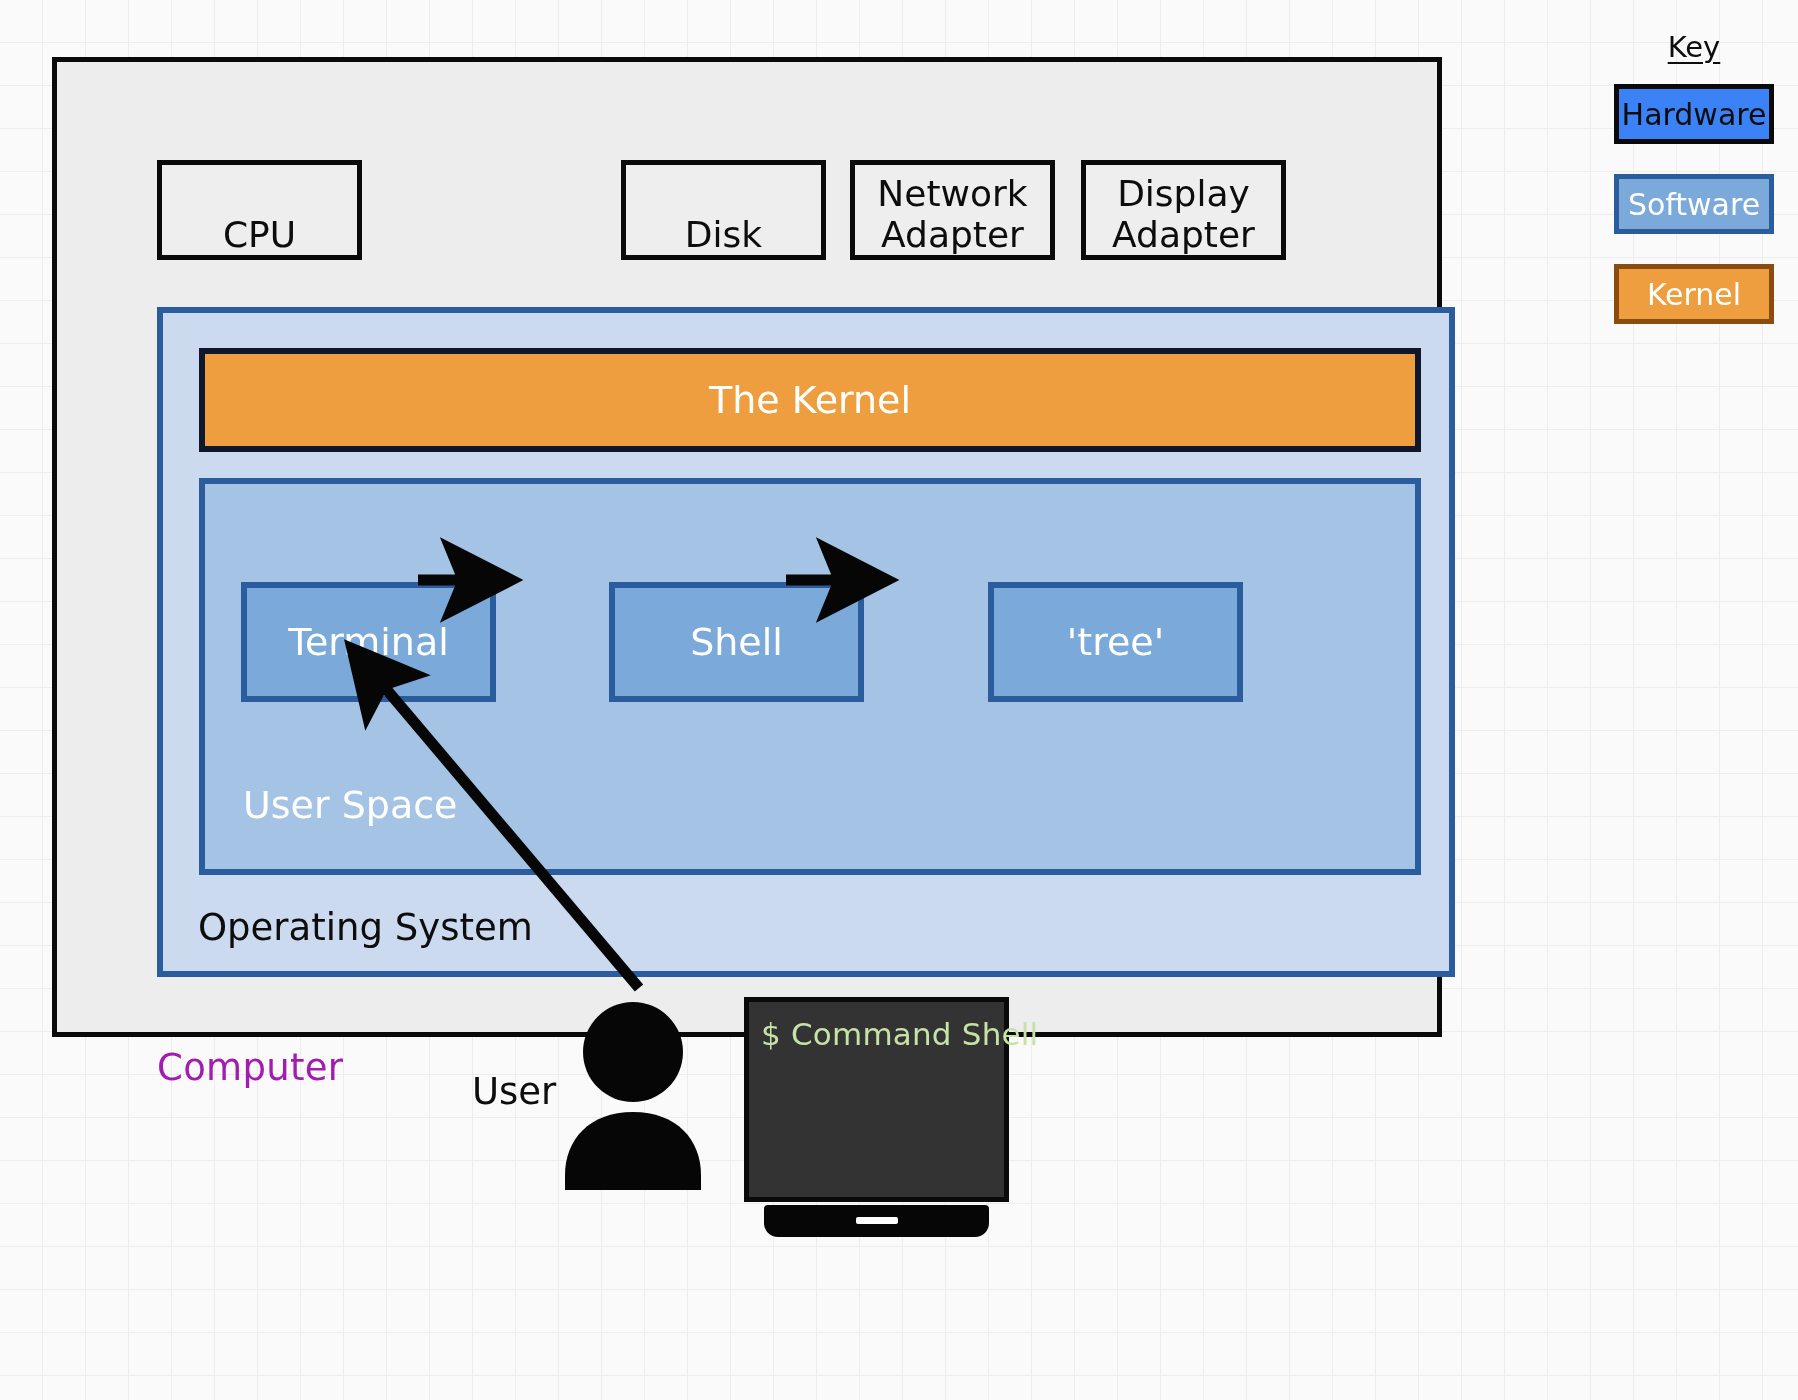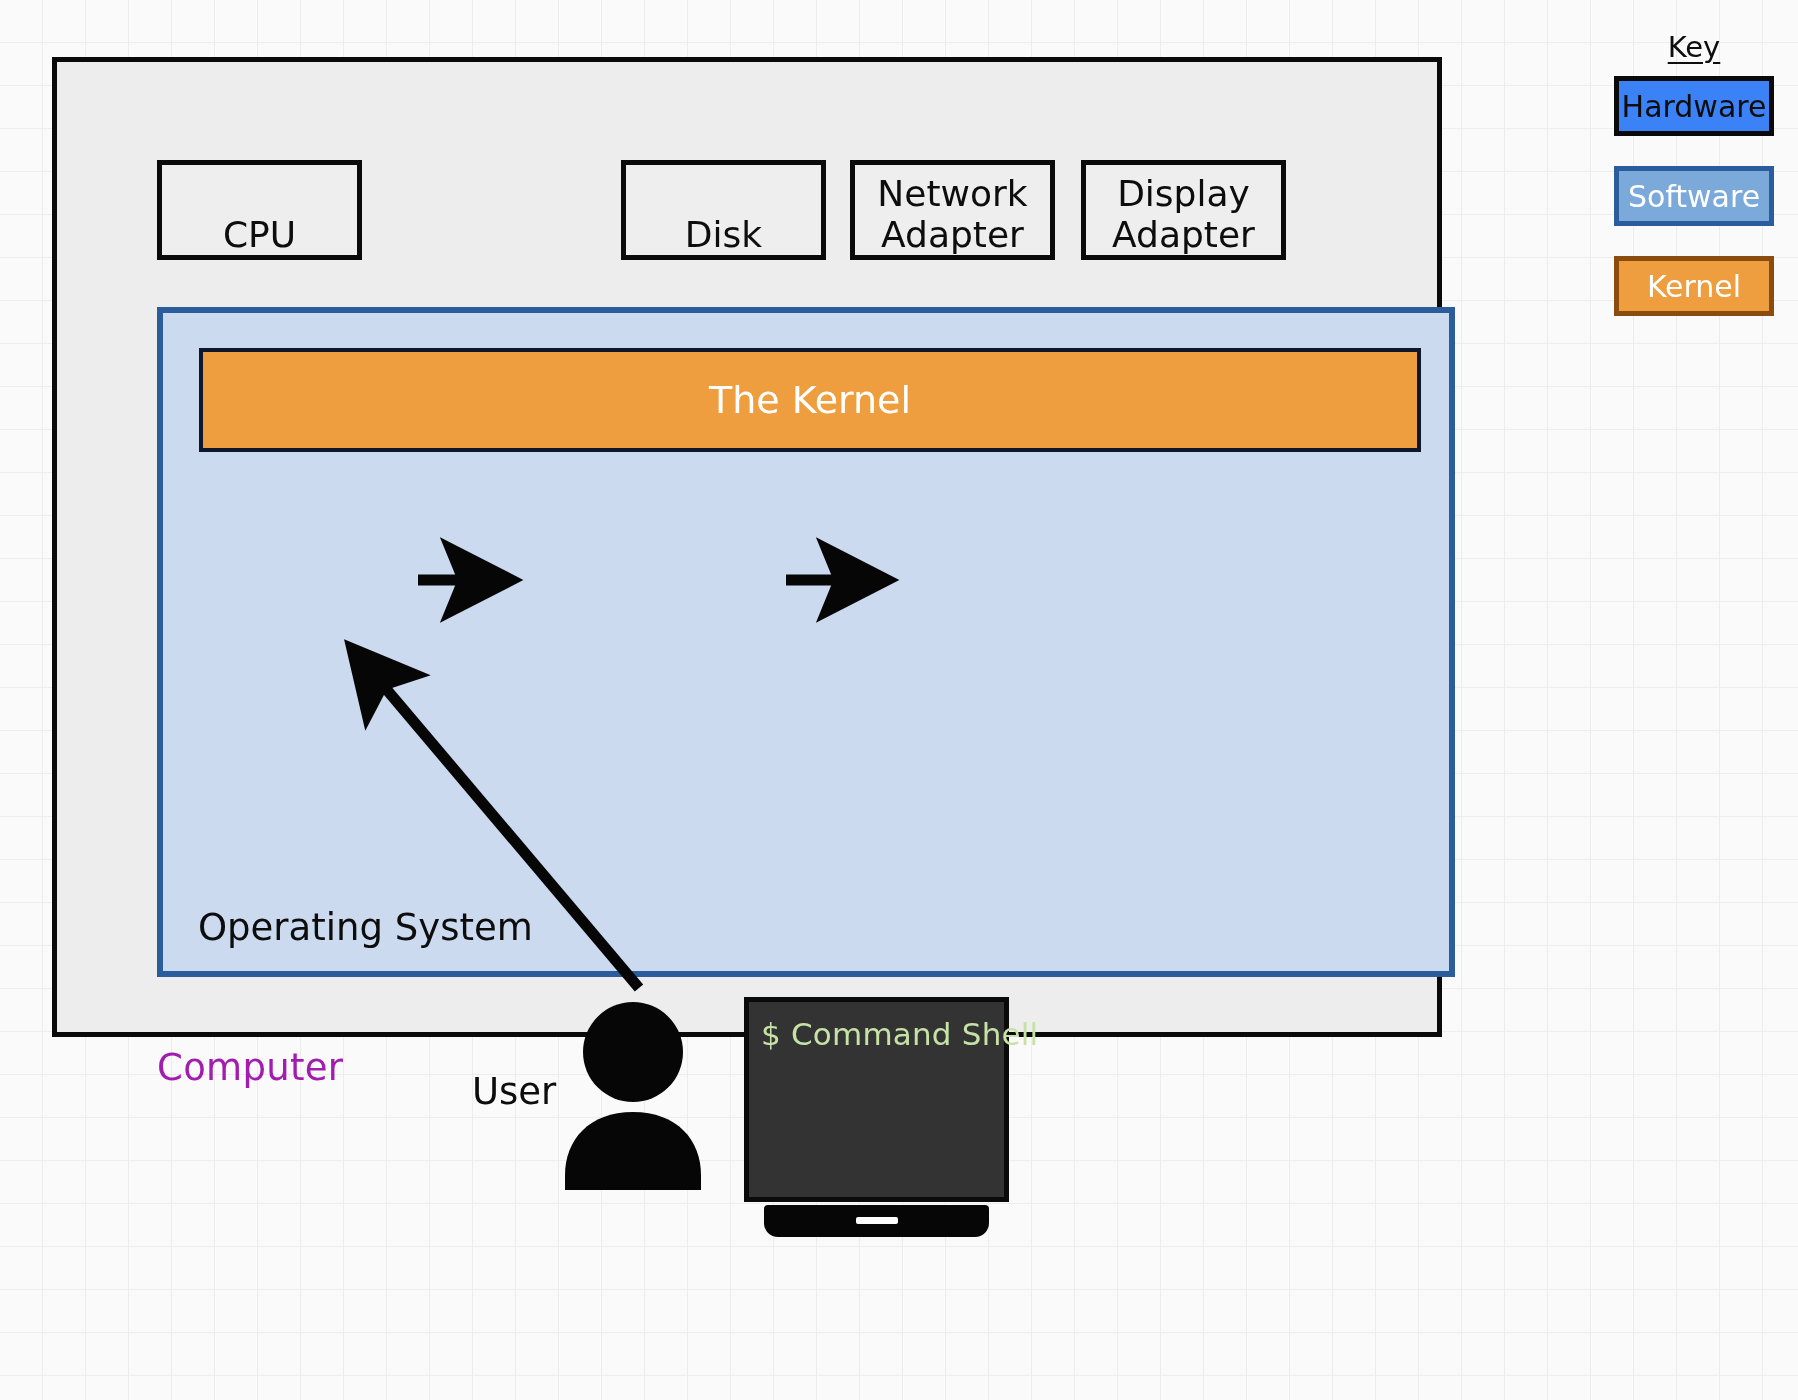"Key" .key-title { margin-bottom: 12px -> 20px }
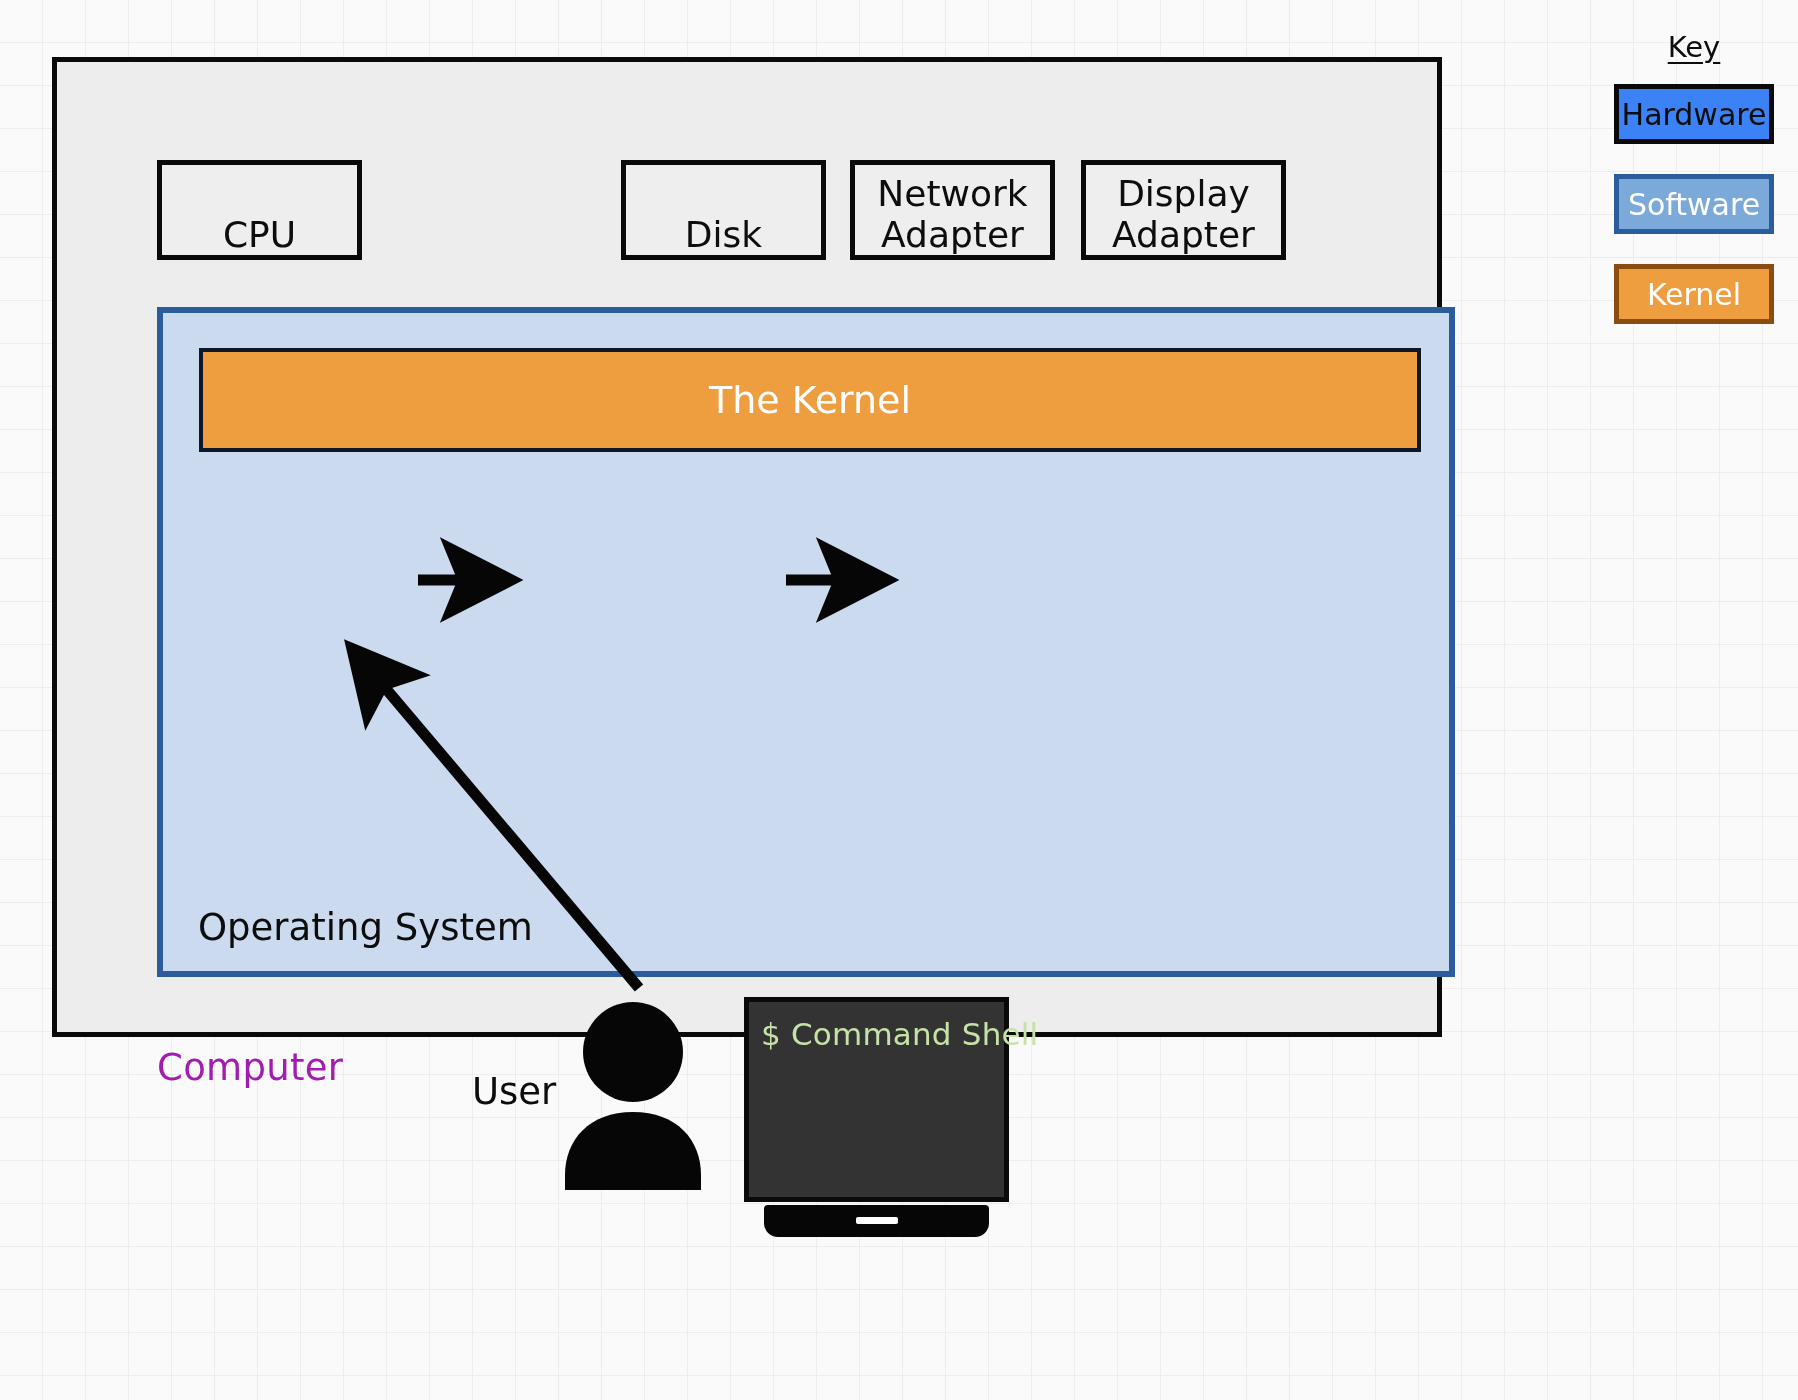"The Kernel" .kernel { border: 4px solid #0f172a -> 6px solid #0f172a }
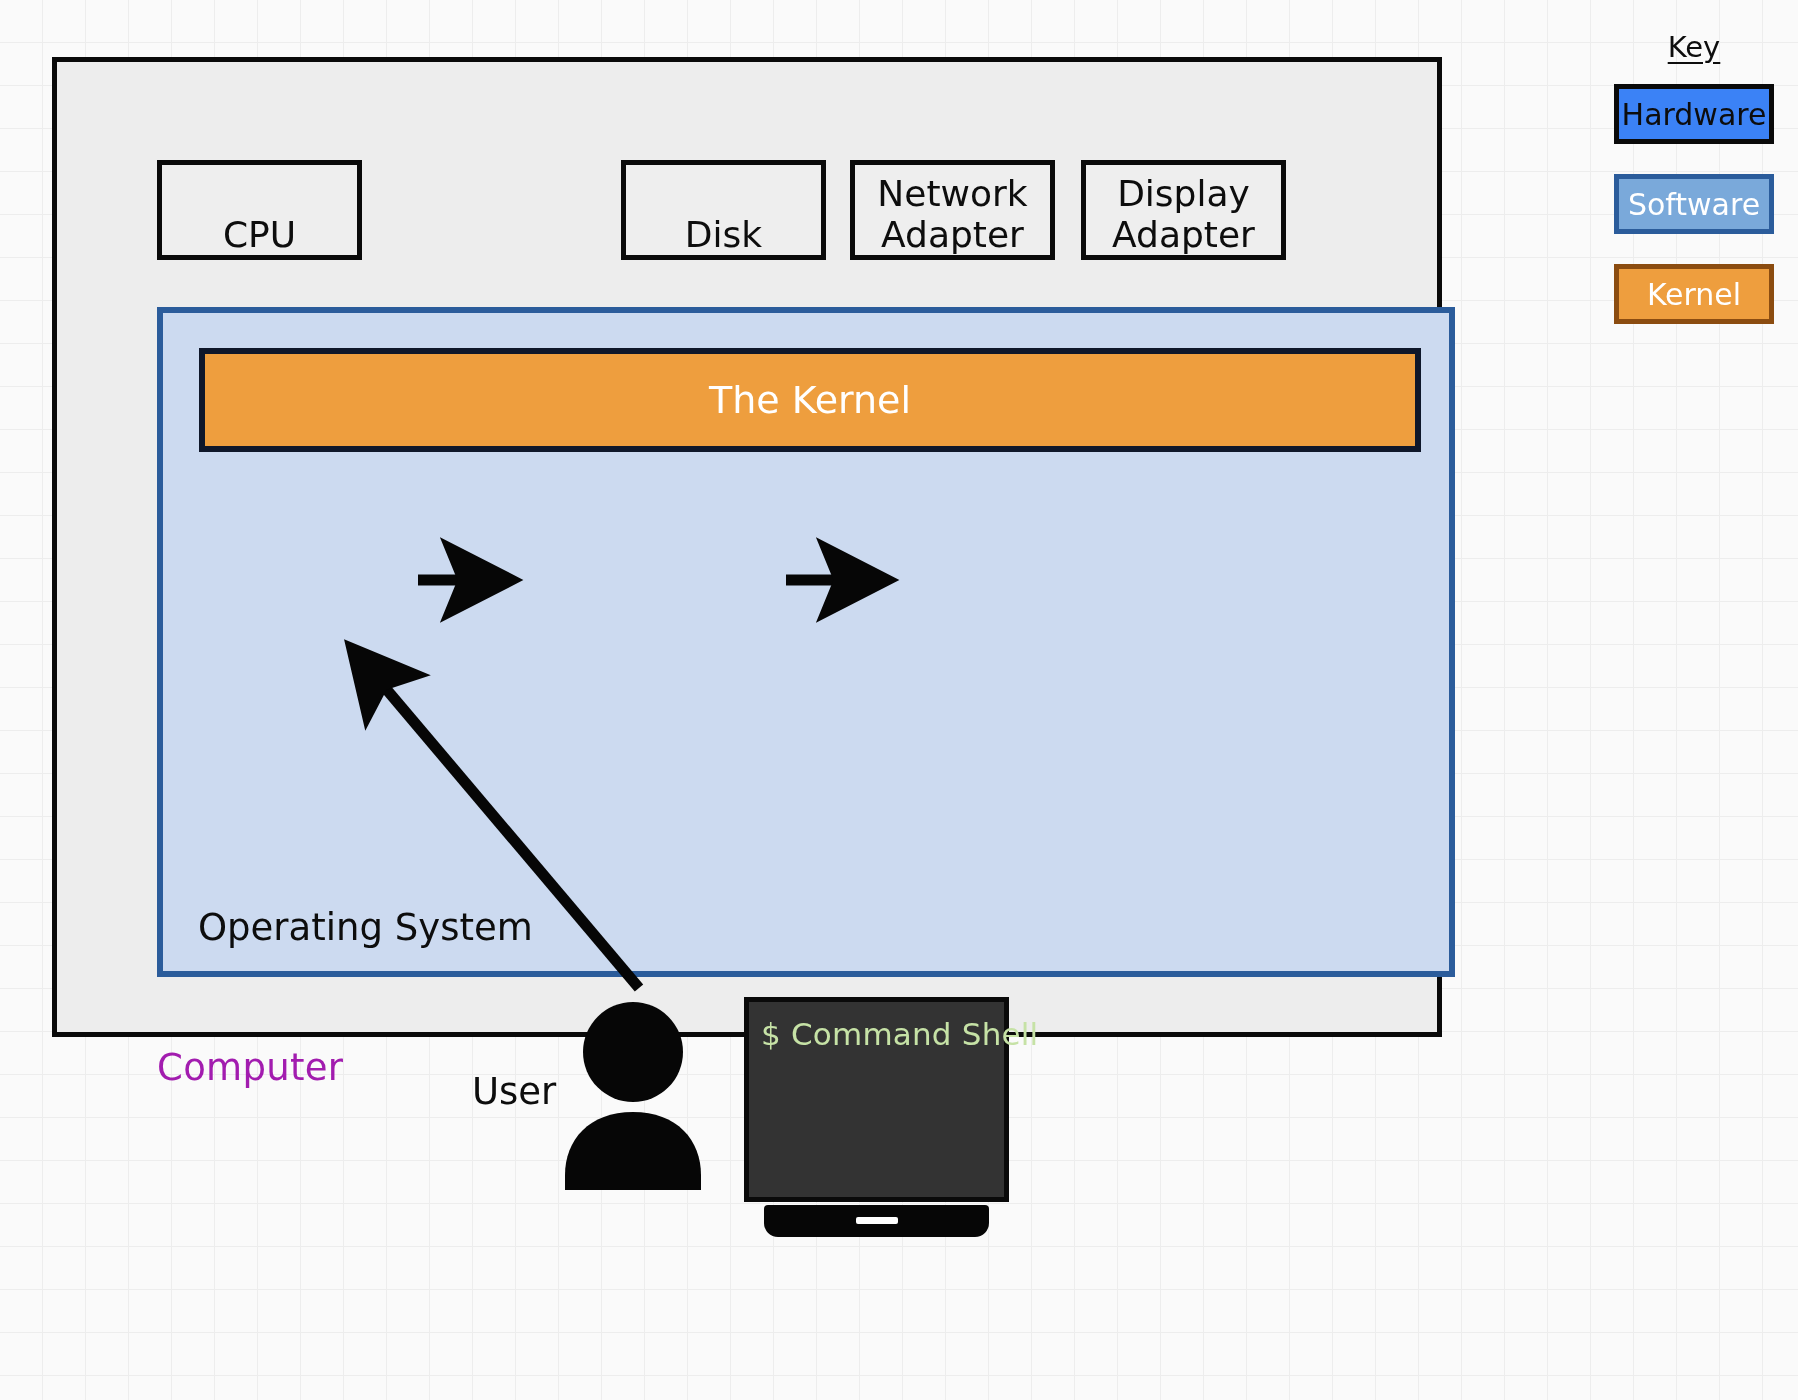"Terminal" div.userspace { html: none -> <div> <div> <span>Terminal</span> </div> <div> <span>Shell</span> </div> <div> <span>'tree'</span> </div> <div>User Space</div> </div> }
